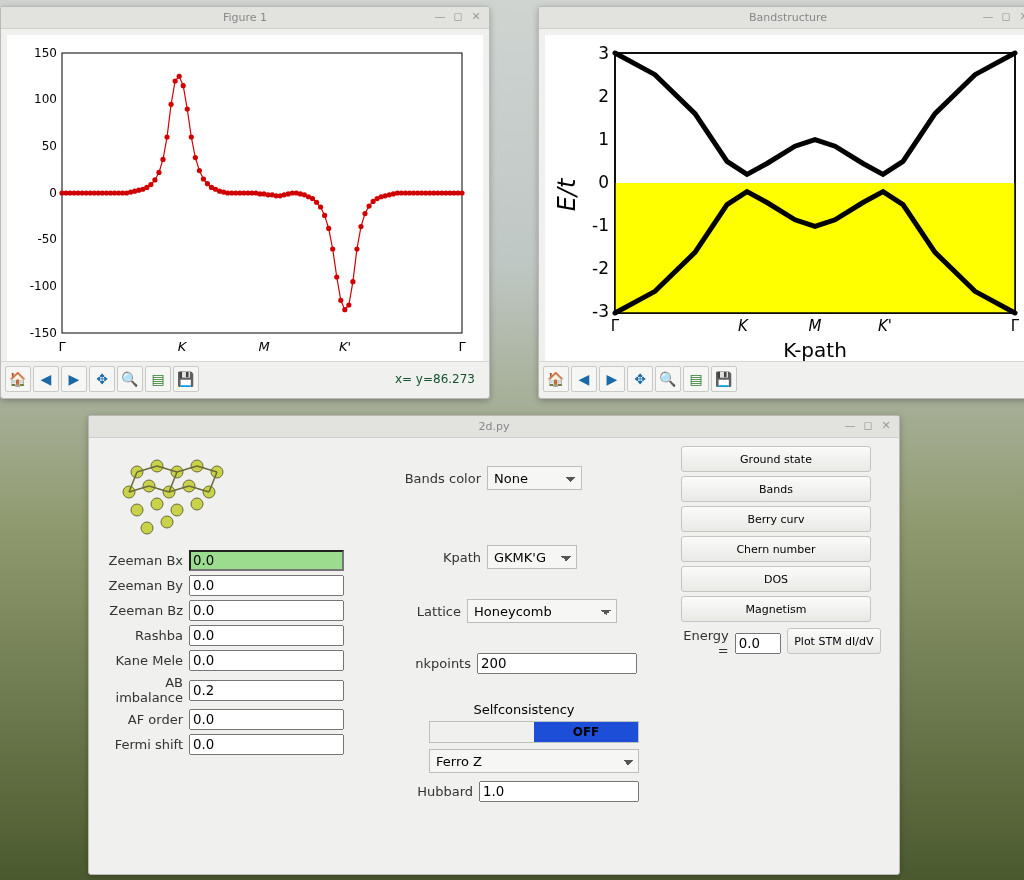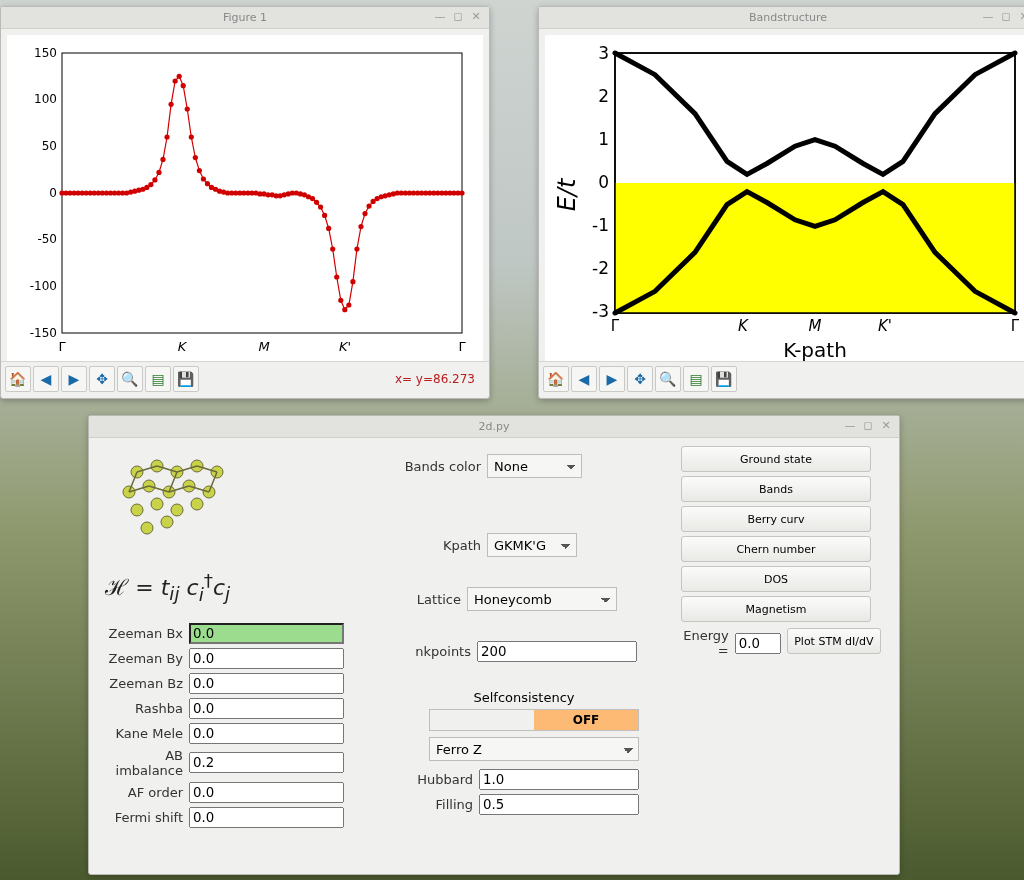"x= y=86.273" span { color: #b91c1c -> #14532d }
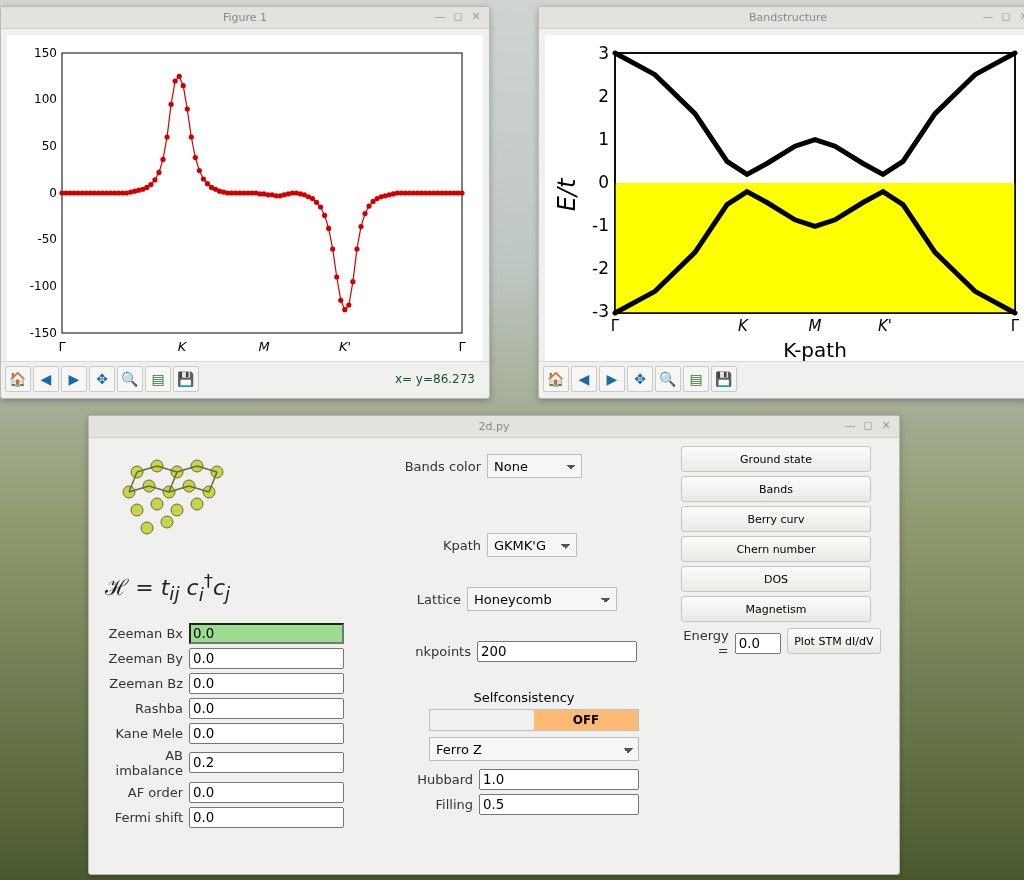"Bands color" div.field-row { margin-top: 8px -> 20px }
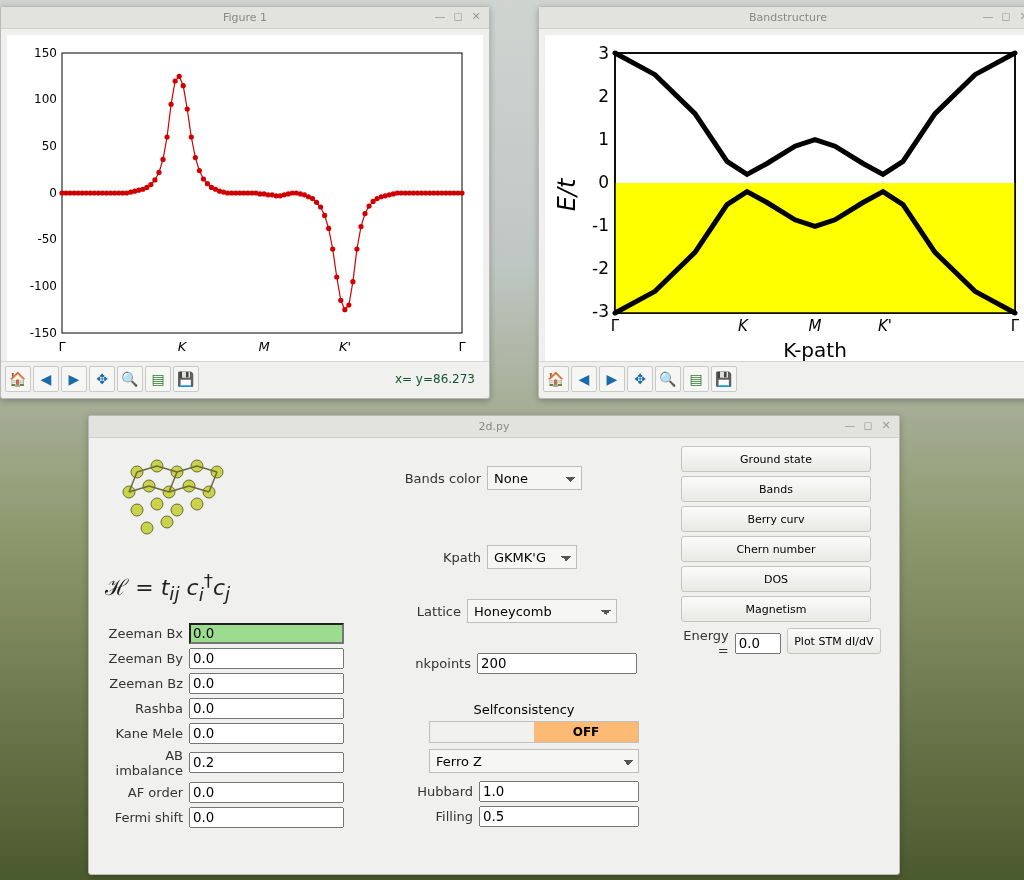"ℋ = tij ci†cj" div.formula { html: <div> ℋ = <i>t<sub>ij</sub></i> <i>c</i><sub><i>i</i></sub><sup>†</sup><i>c<sub>j</sub></i> </div> -> none }
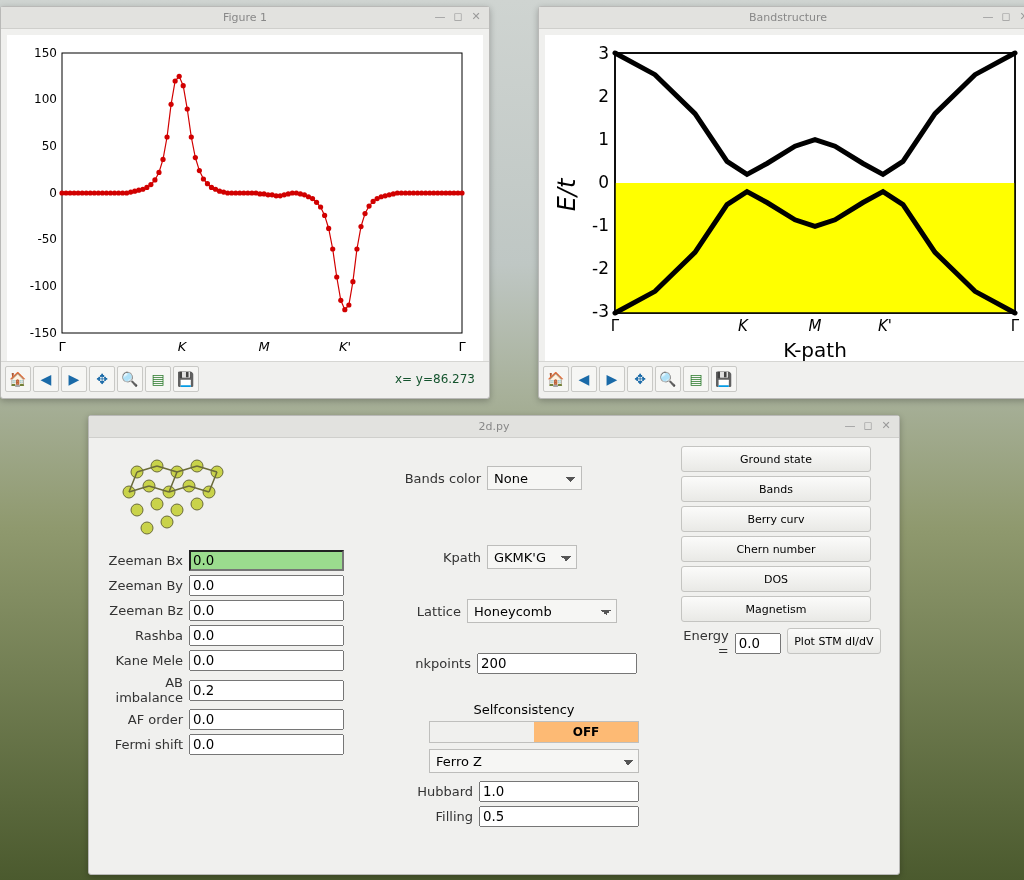"OFF" .toggle .off { background: #fdba74 -> #1d4ed8 }
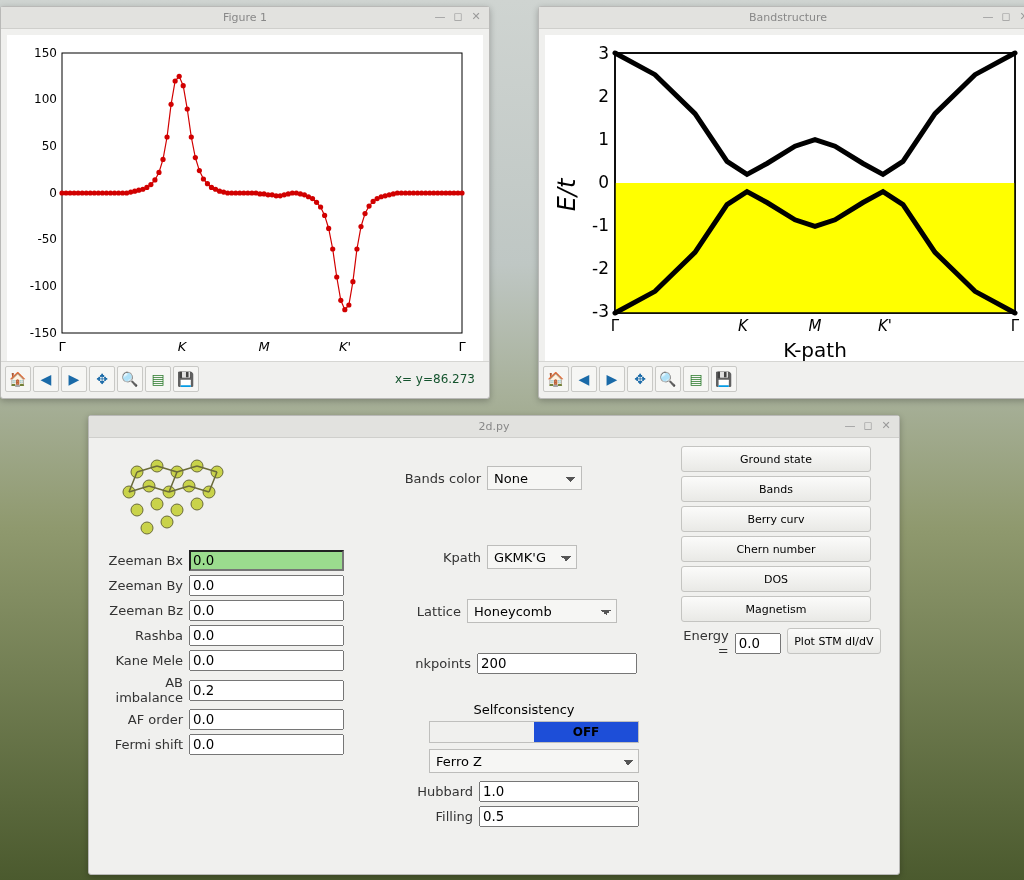"Filling" div.field-row { html: <div> <label>Filling</label> <input> </div> -> none }
